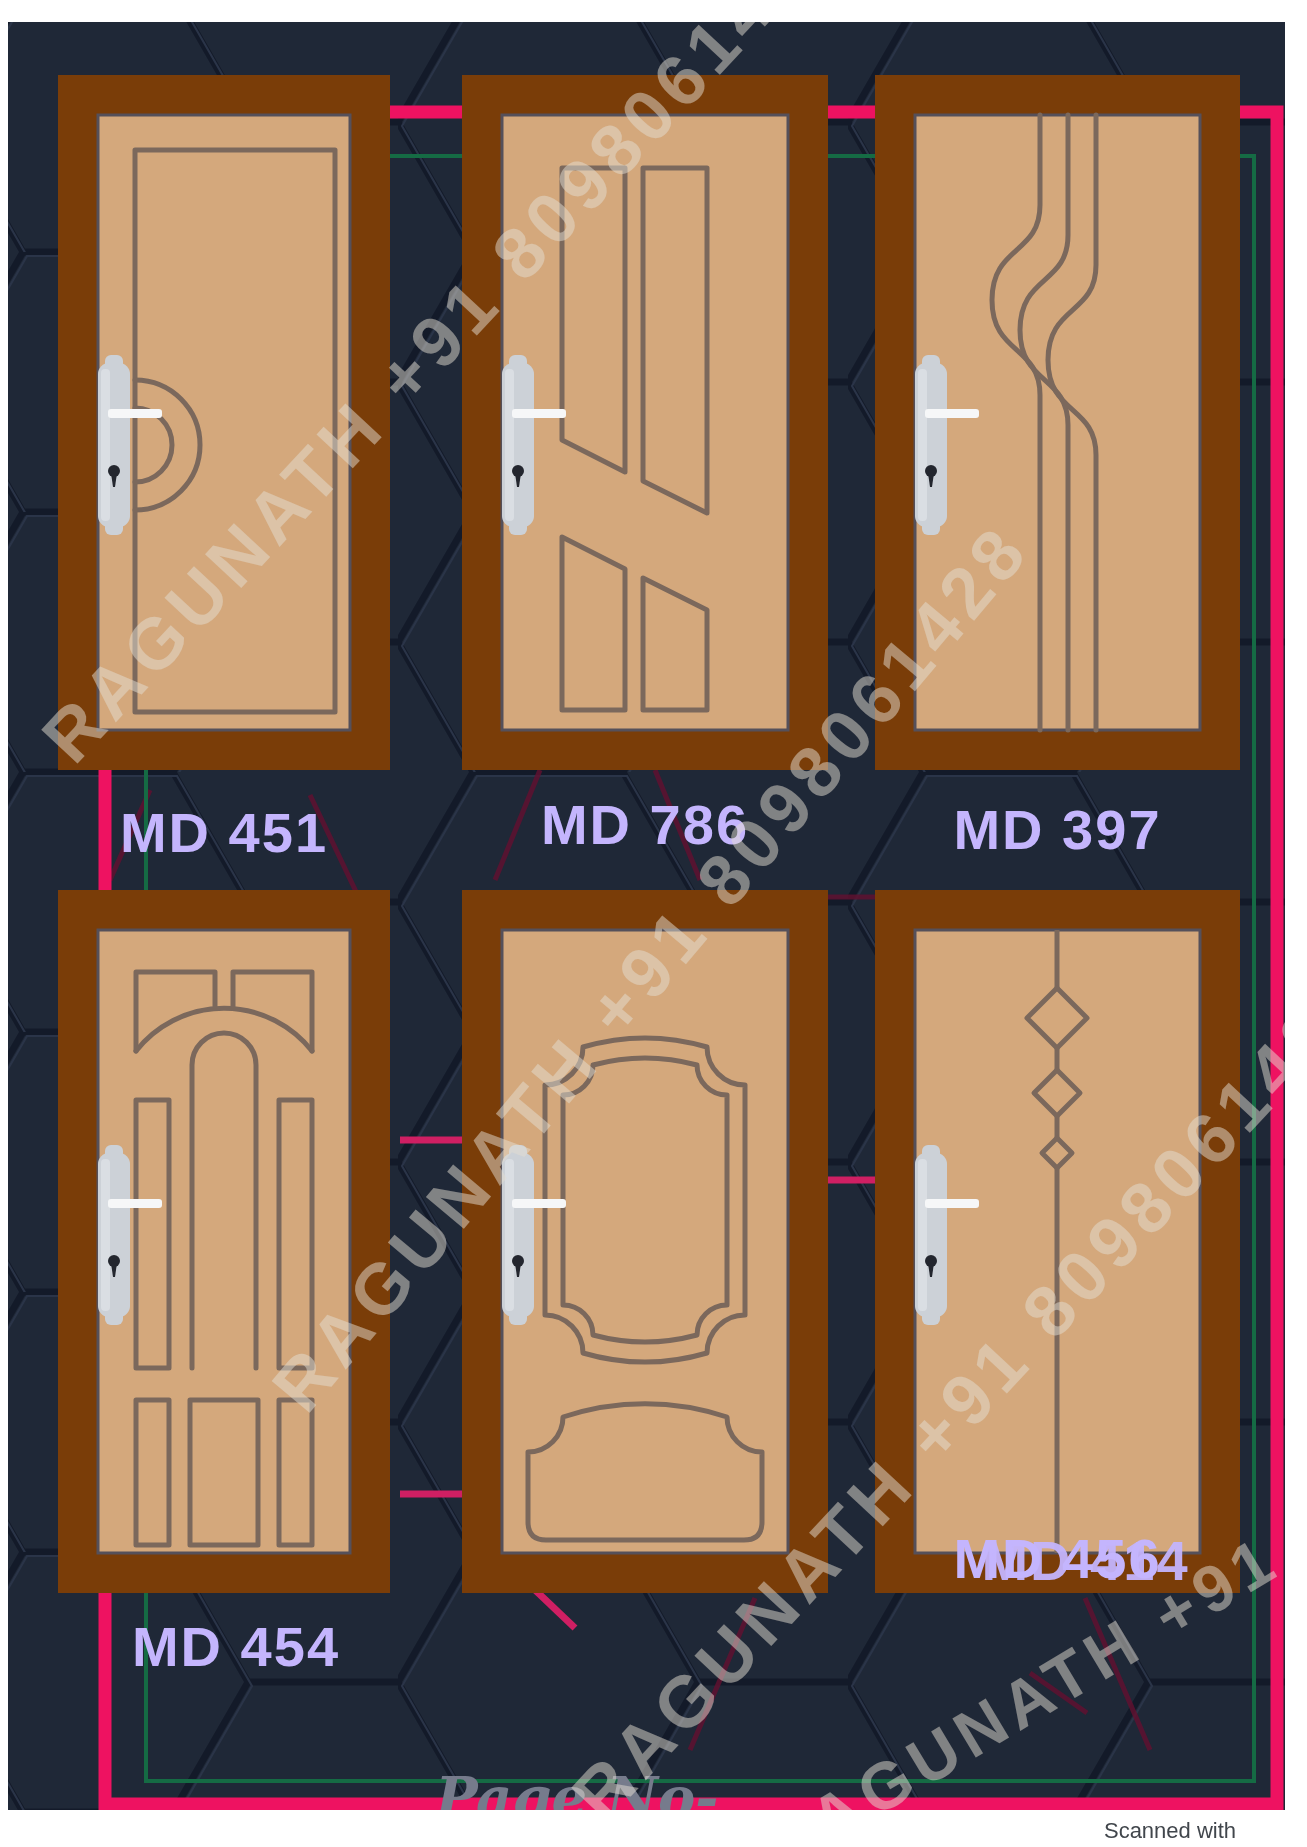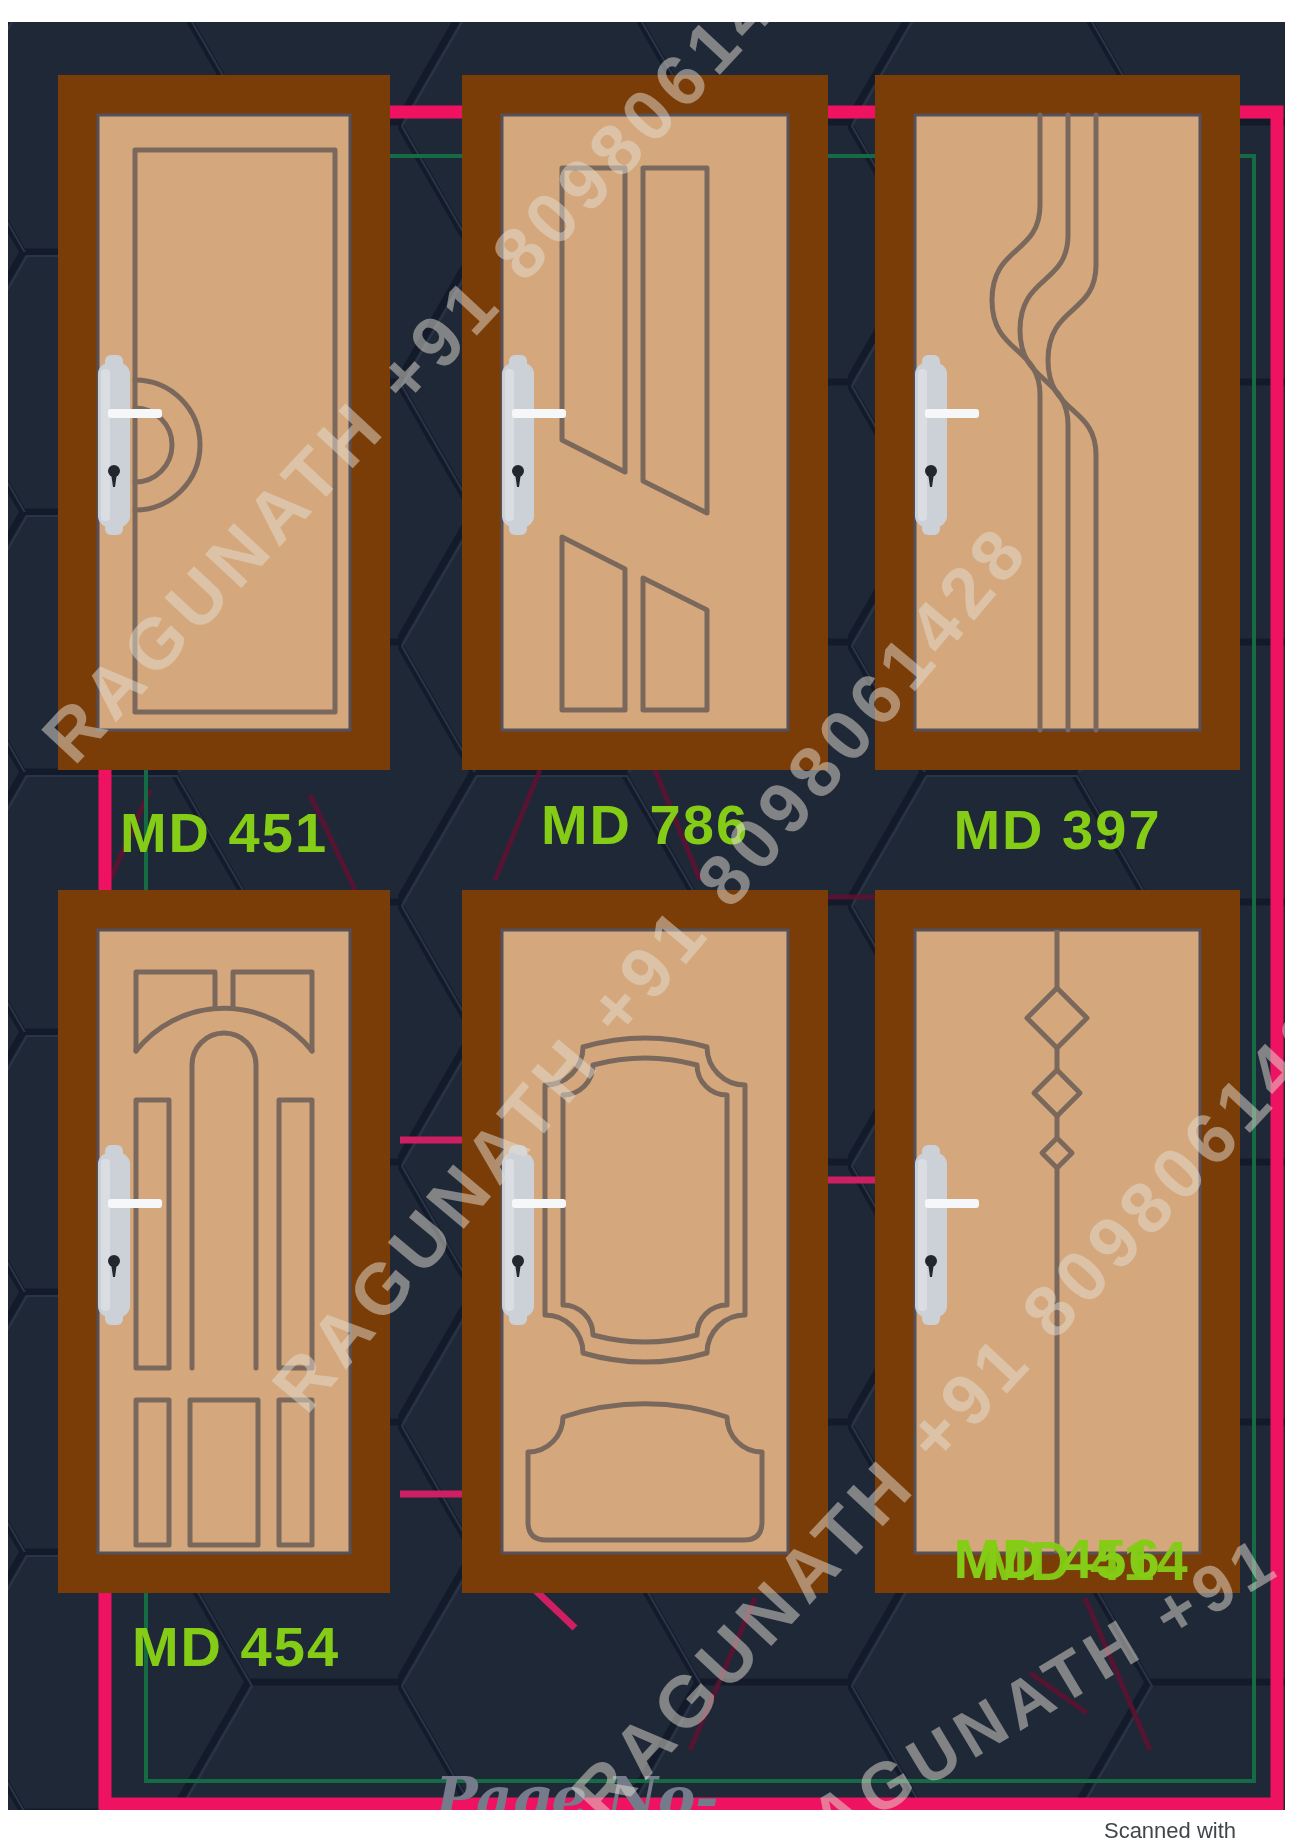"MD 451" .doorlabel { color: #84cc16 -> #c4b5fd }
